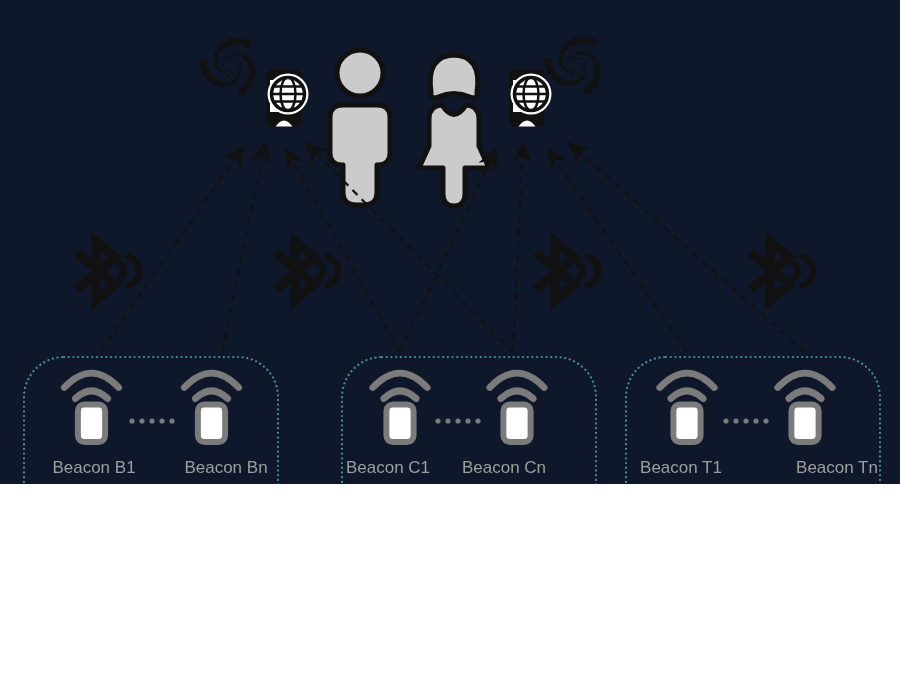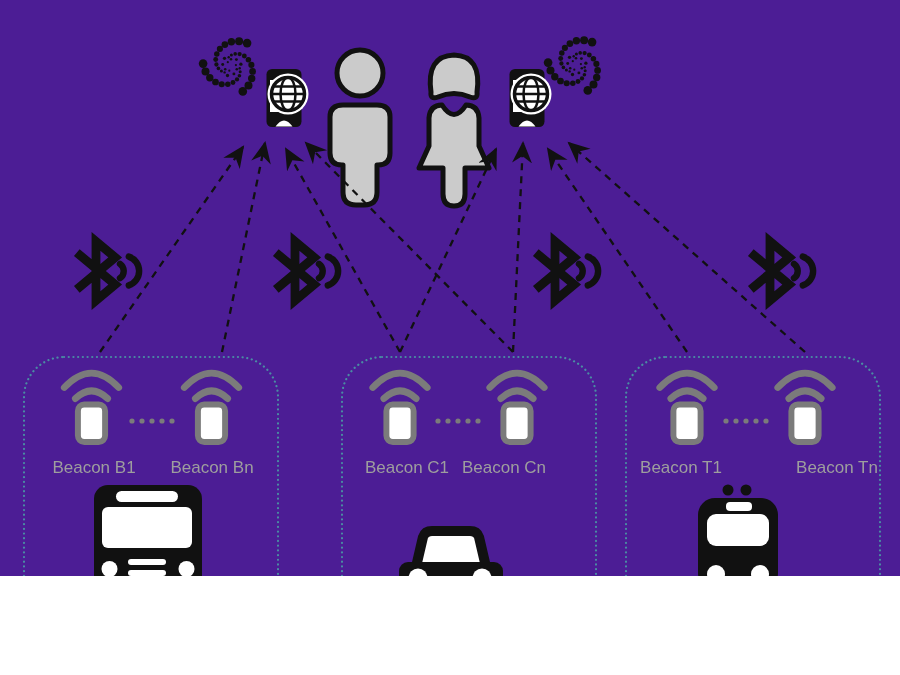"Beacon B1" #stage { background: #4c1d95 -> #0f172a; height: 576px -> 484px }
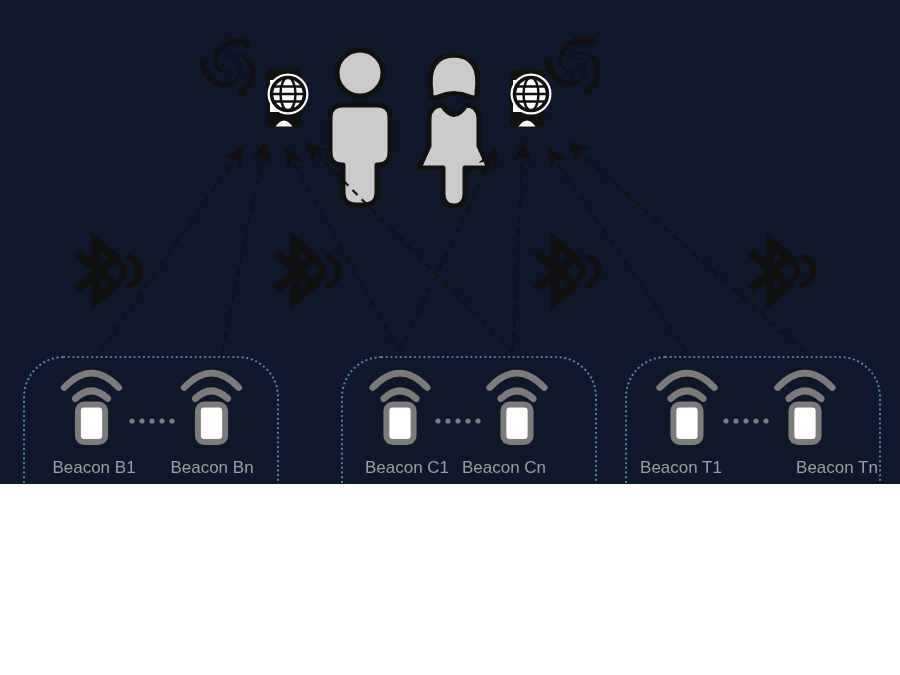"Beacon Bn" div.beacon-label { left: 212px -> 226px }
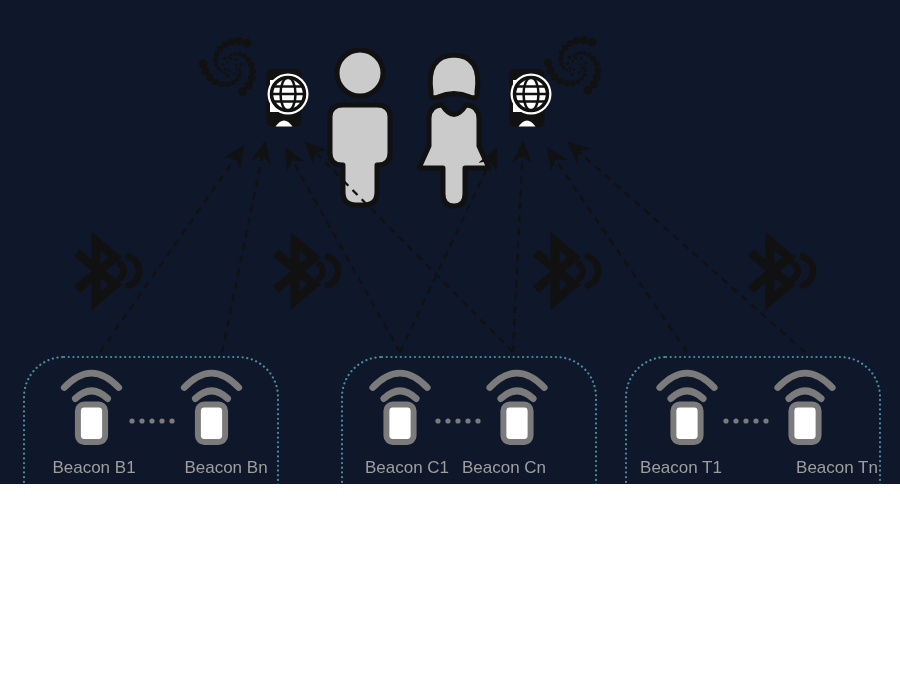"Beacon C1" div.beacon-label { left: 407px -> 388px }
